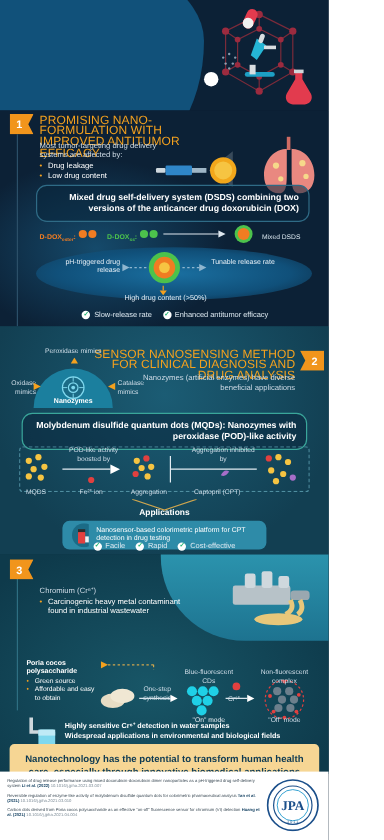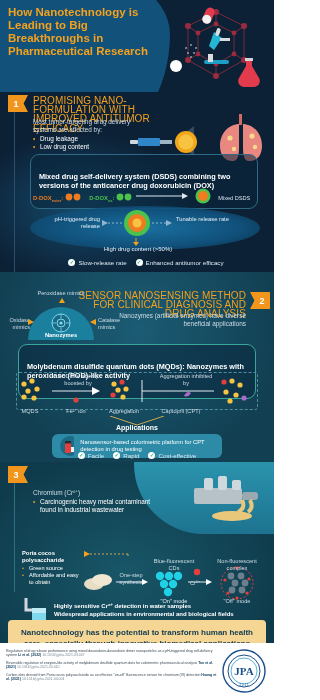"How Nanotechnology is Leading to" div.h-title { html: <div>How Nanotechnology is Leading to Big Breakthroughs in Pharmaceutical Research</div> -> none }
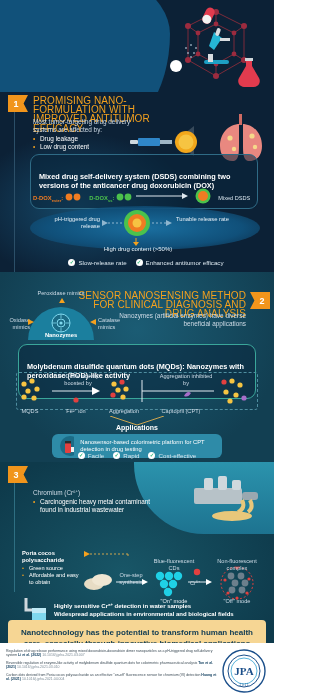"Mixed drug self-delivery system (DSDS)" .pill { padding: 17px 8px -> 5px 8px; text-align: left -> right }
